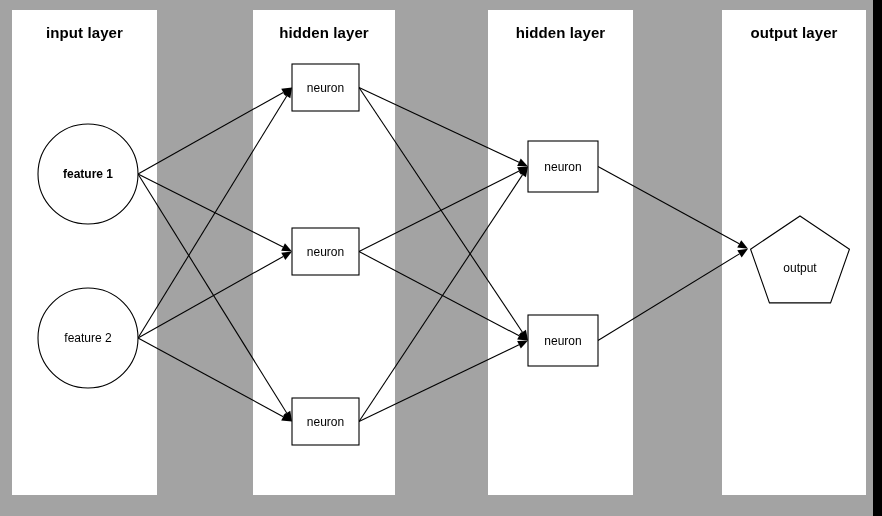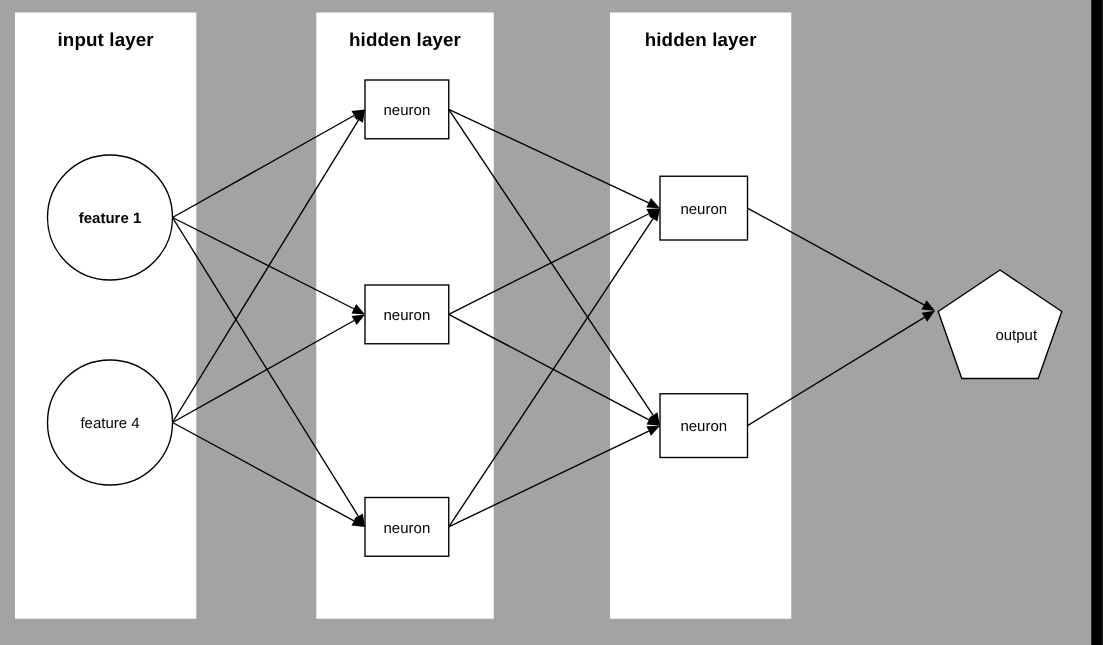"output layer" div.panel { html: none -> <div> <div>output layer</div> </div> }
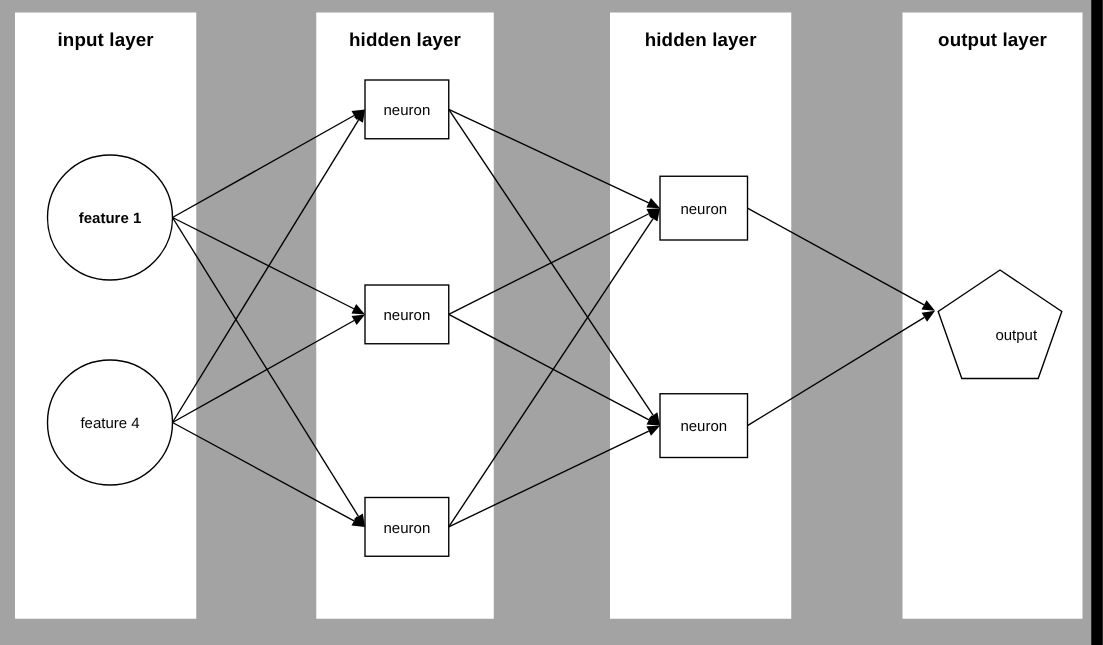"output" div.node-label { margin-left: 13px -> none }
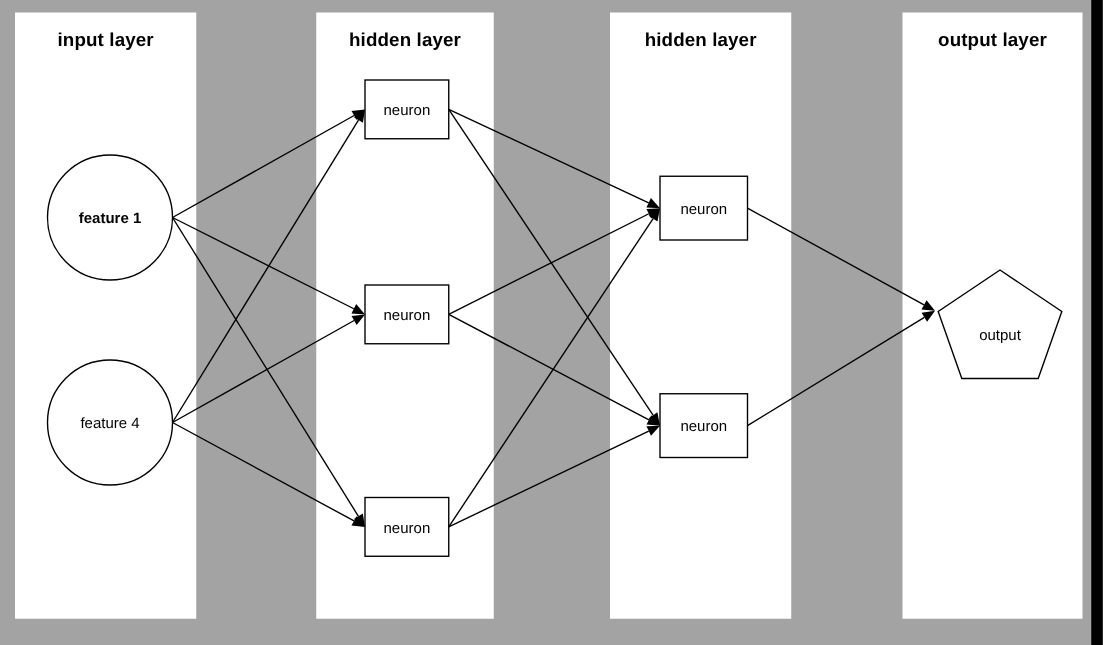"feature 4" div.node-label { text: 4 -> 2 }
